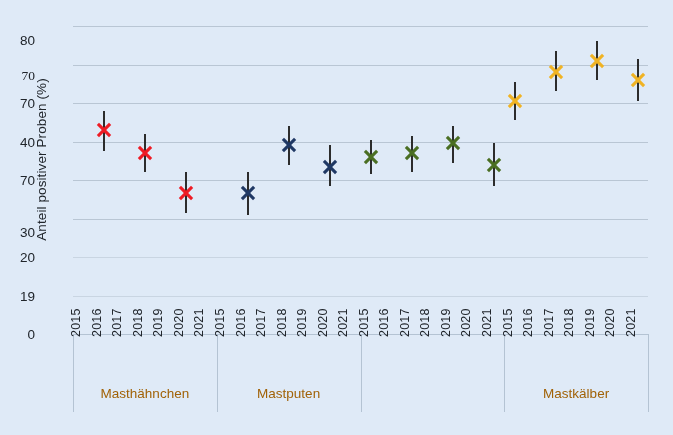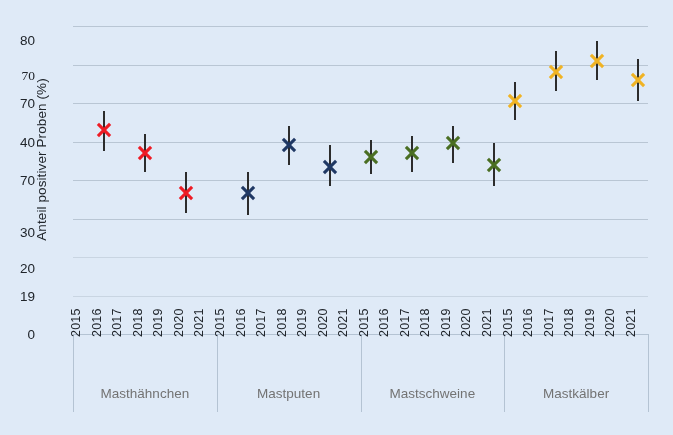"20" div.ytick { top: 242px -> 231px }
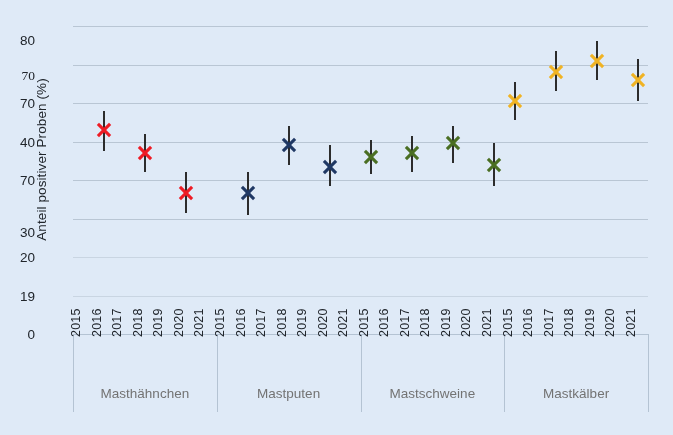"Masthähnchen" .grouplabel { color: #737373 -> #a16207 }
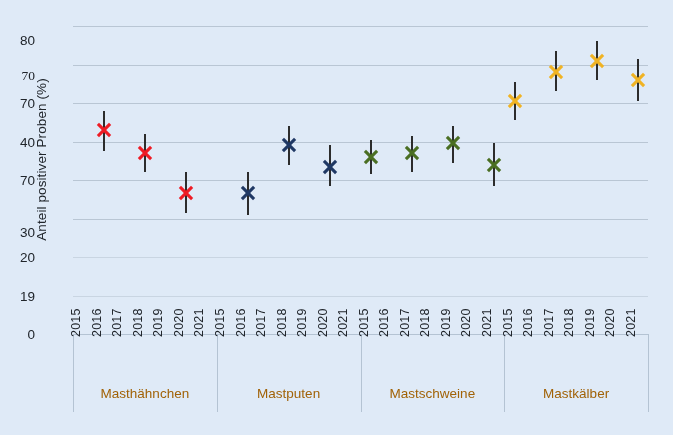"Mastschweine" div.grouplabel { html: <div>Mastschweine</div> -> none }
